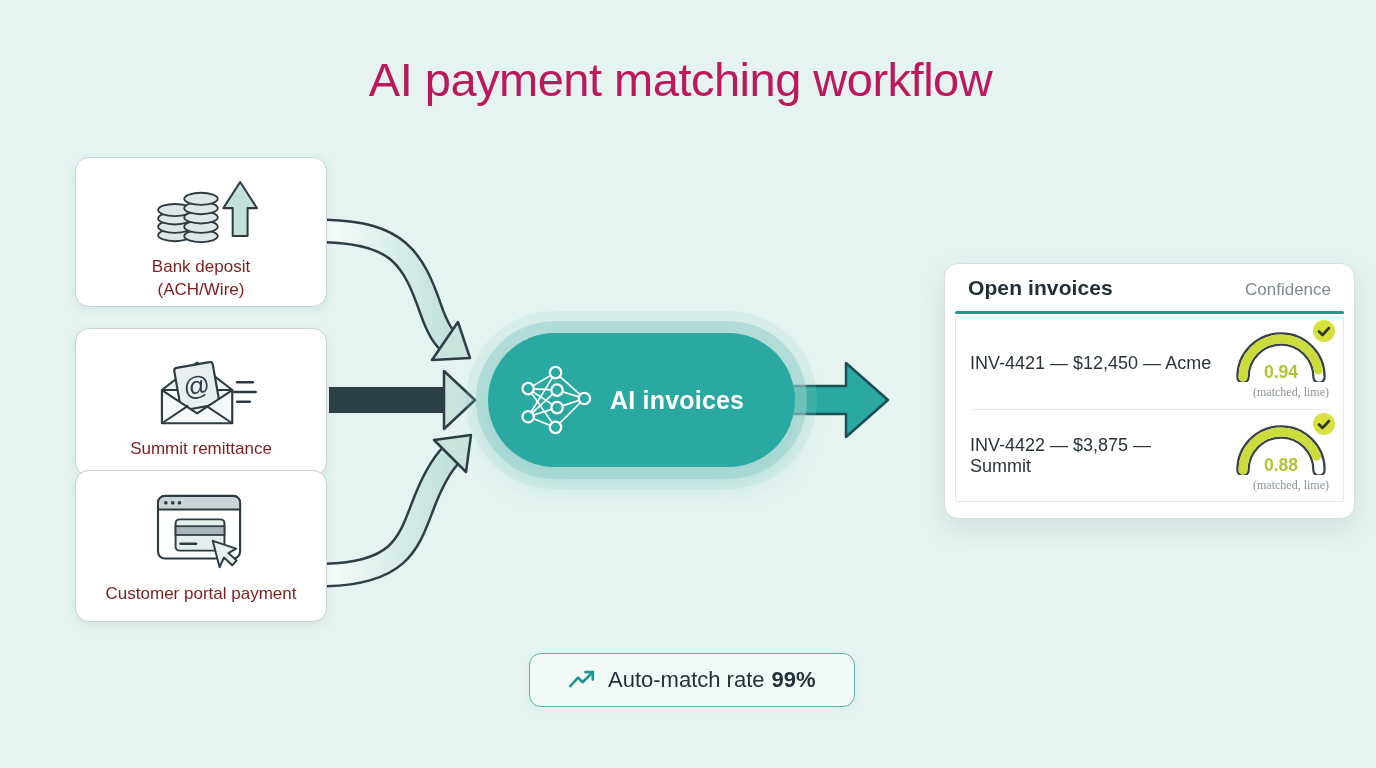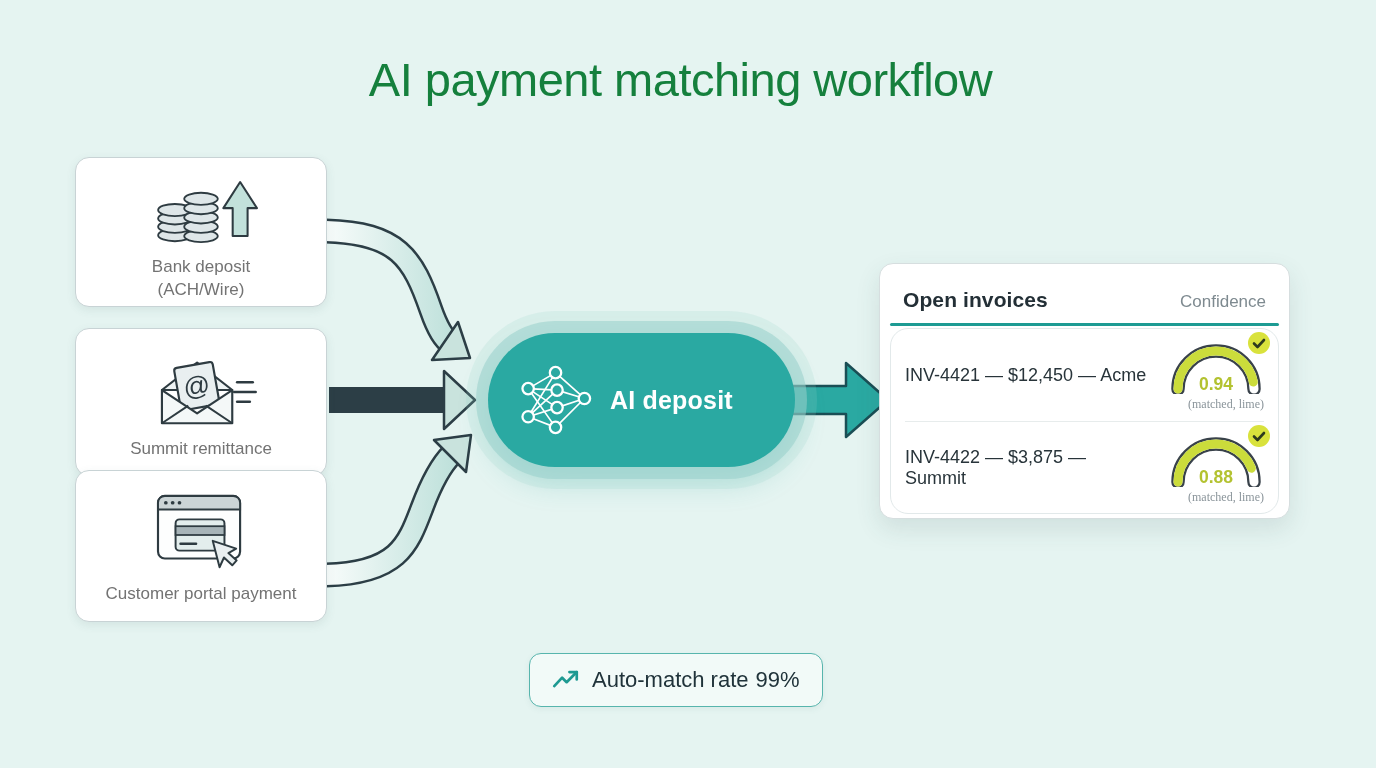"AI payment matching workflow" .page-title { color: #15803d -> #be185d }
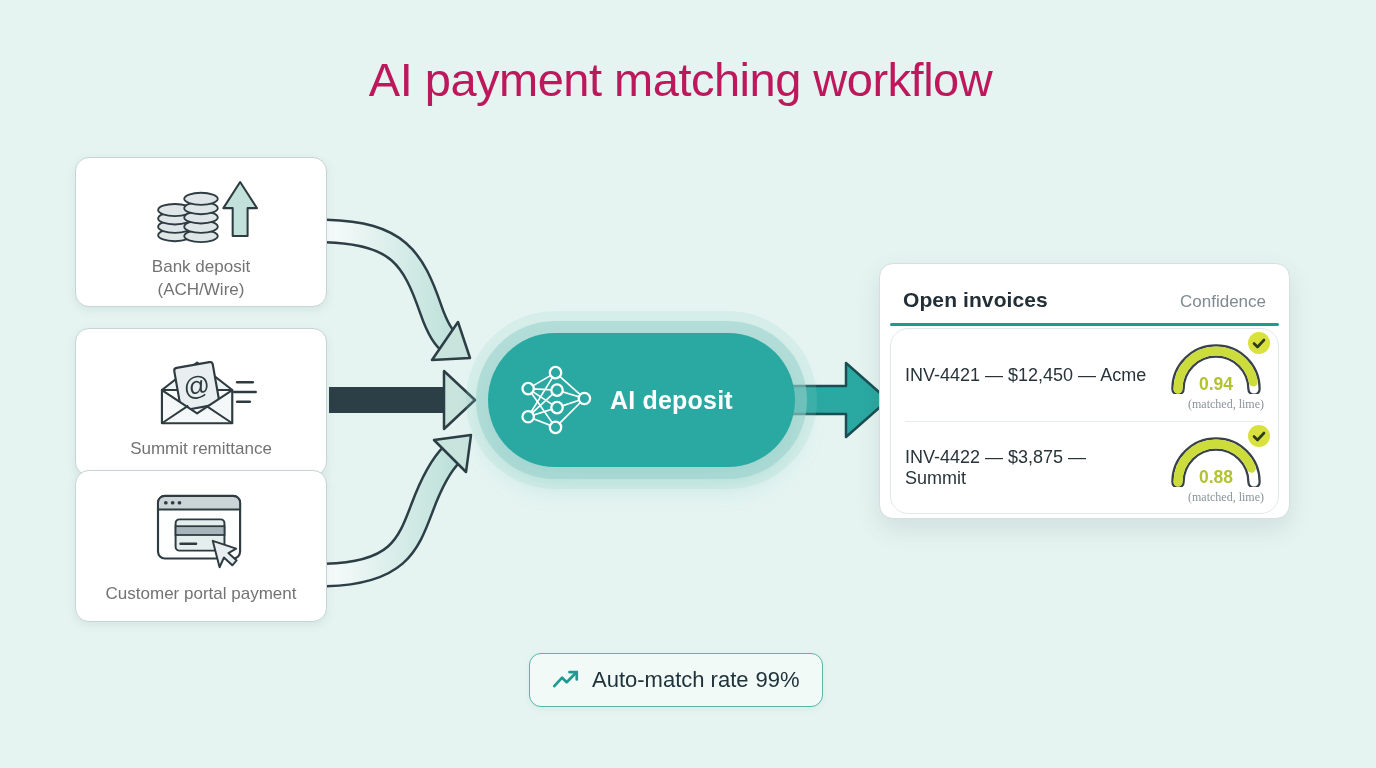"Bank deposit" .source-box .label { color: #737373 -> #7f1d1d }
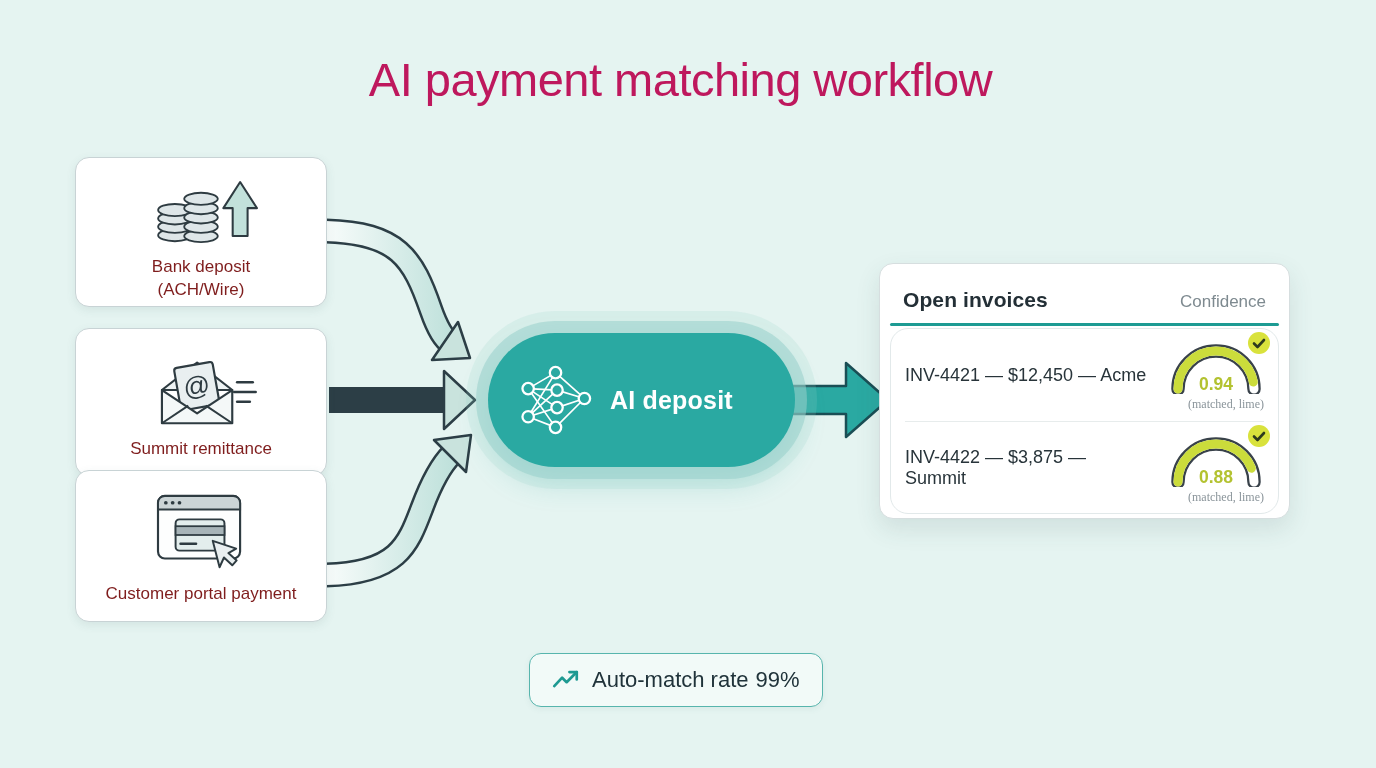"Open invoices" #invoices-card { left: 879px -> 944px; padding: 24px 10px 10px 10px -> 12px 10px 10px 10px }
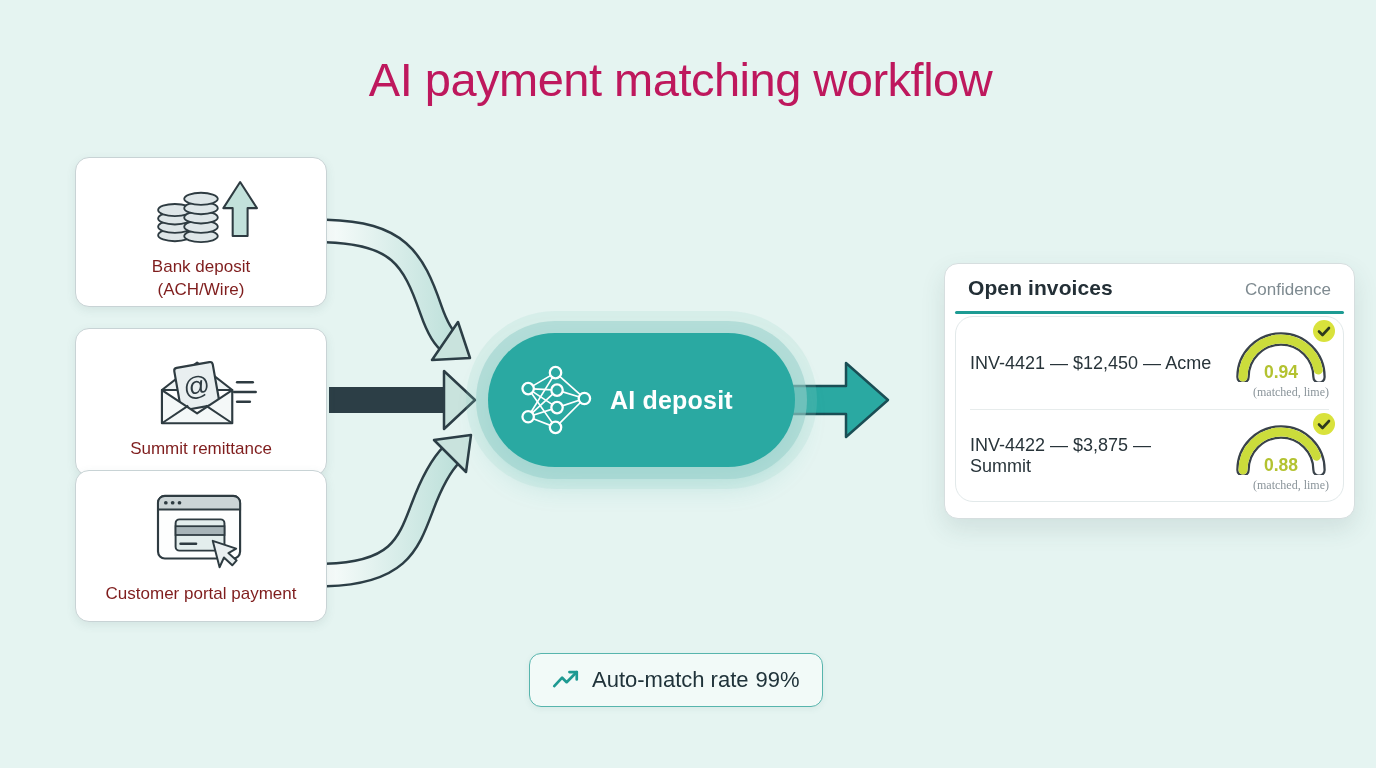"INV-4421 — $12,450 — Acme" .rows-panel { border-radius: 18px -> 2px }
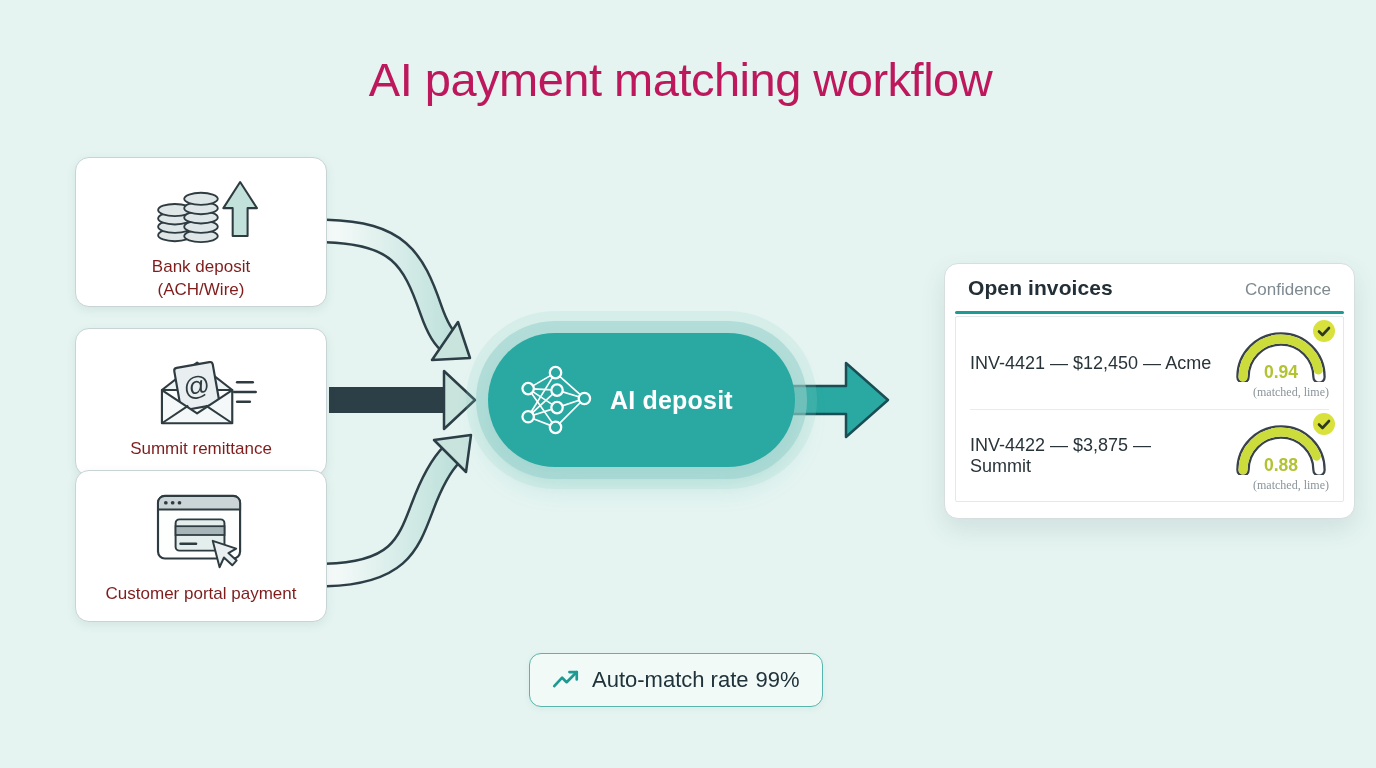"AI deposit" div { text: deposit -> invoices }
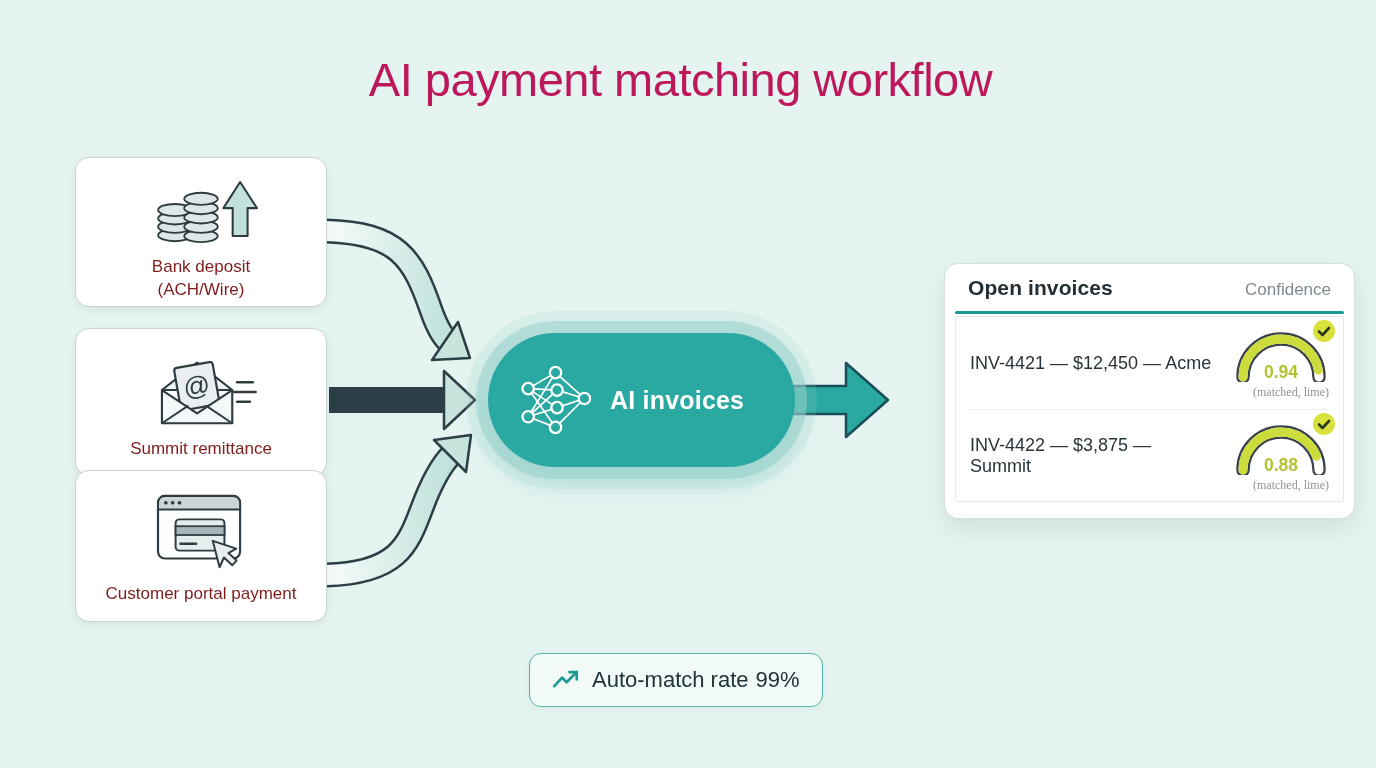"Auto-match rate" #footer-badge { padding: 0 22px -> 0 38px }
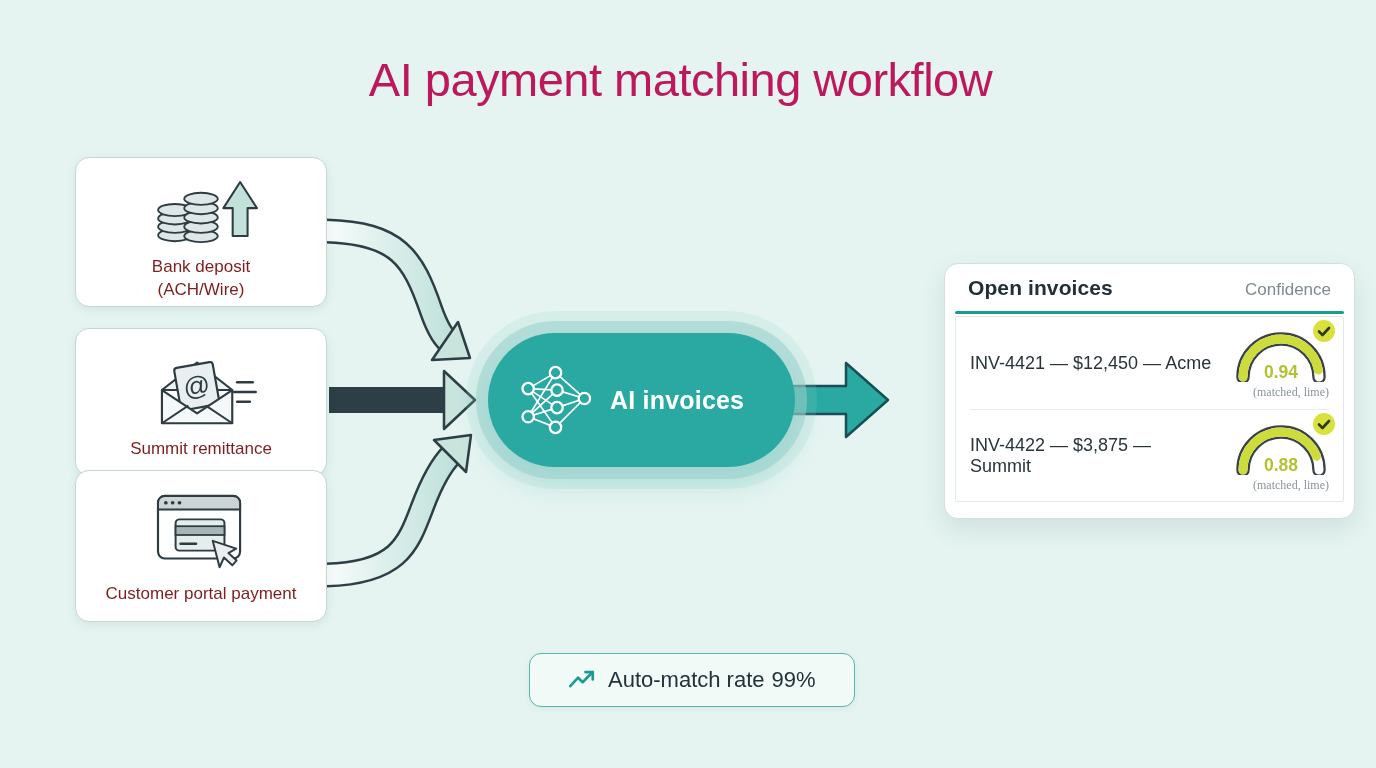"99%" #footer-badge .badge-value { font-weight: 400 -> 700 }
